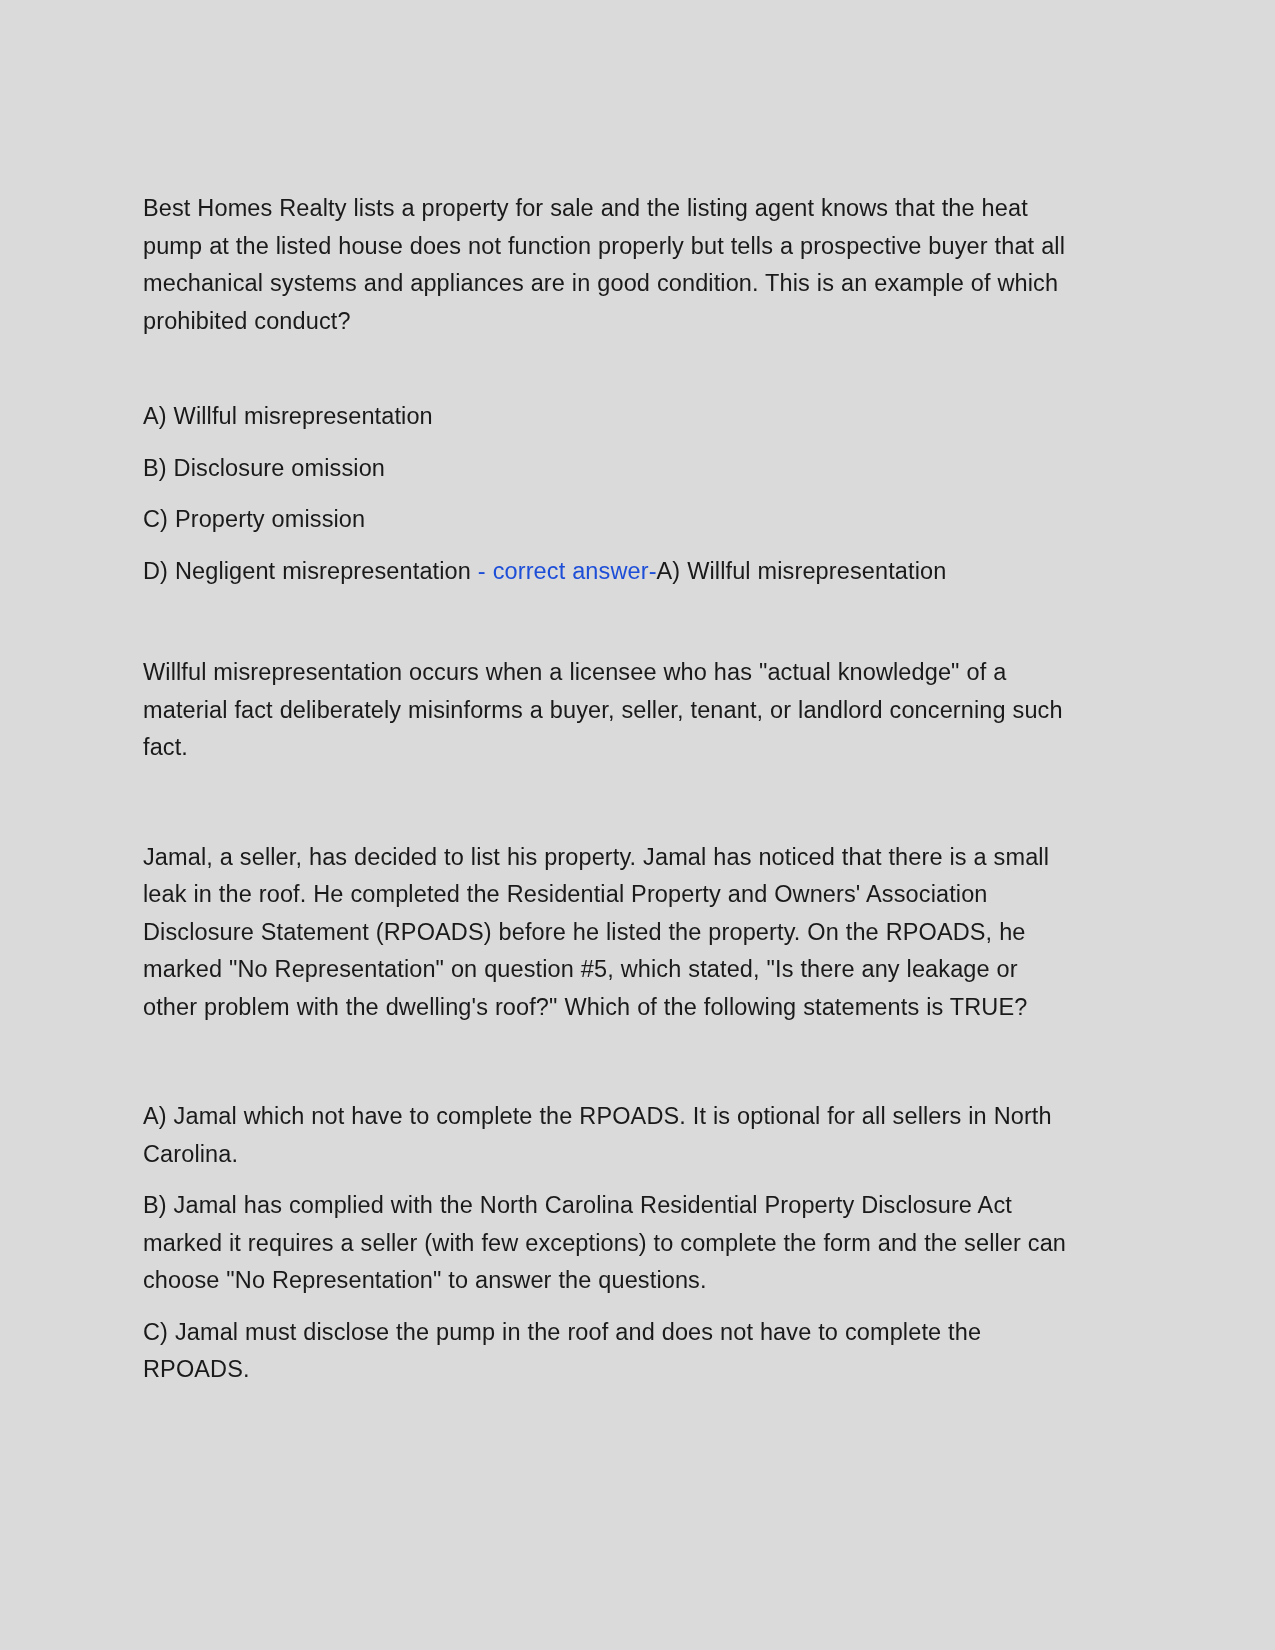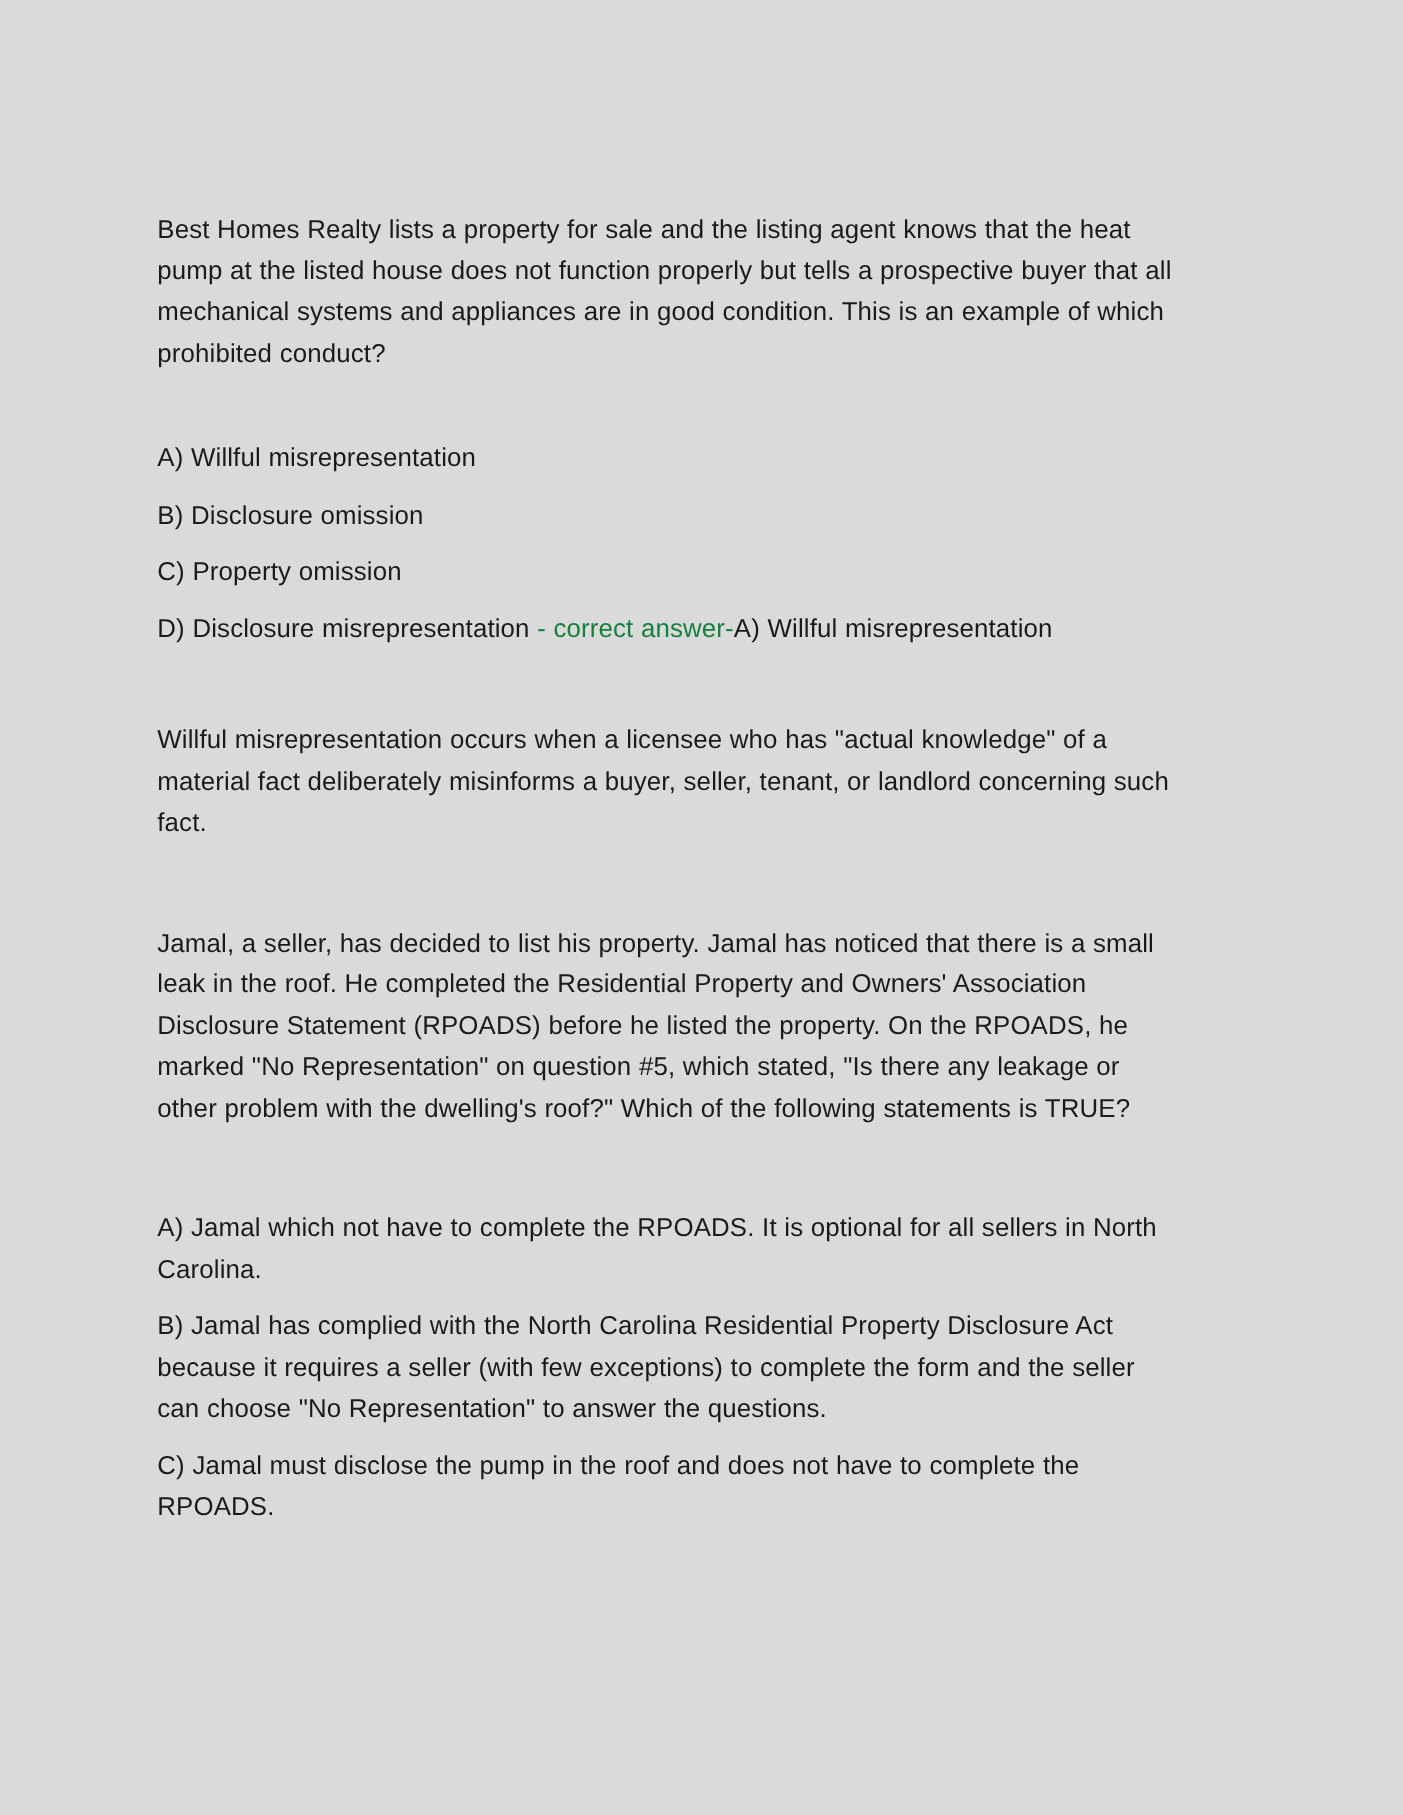"D) Disclosure misrepresentation" span { text: Disclosure -> Negligent }
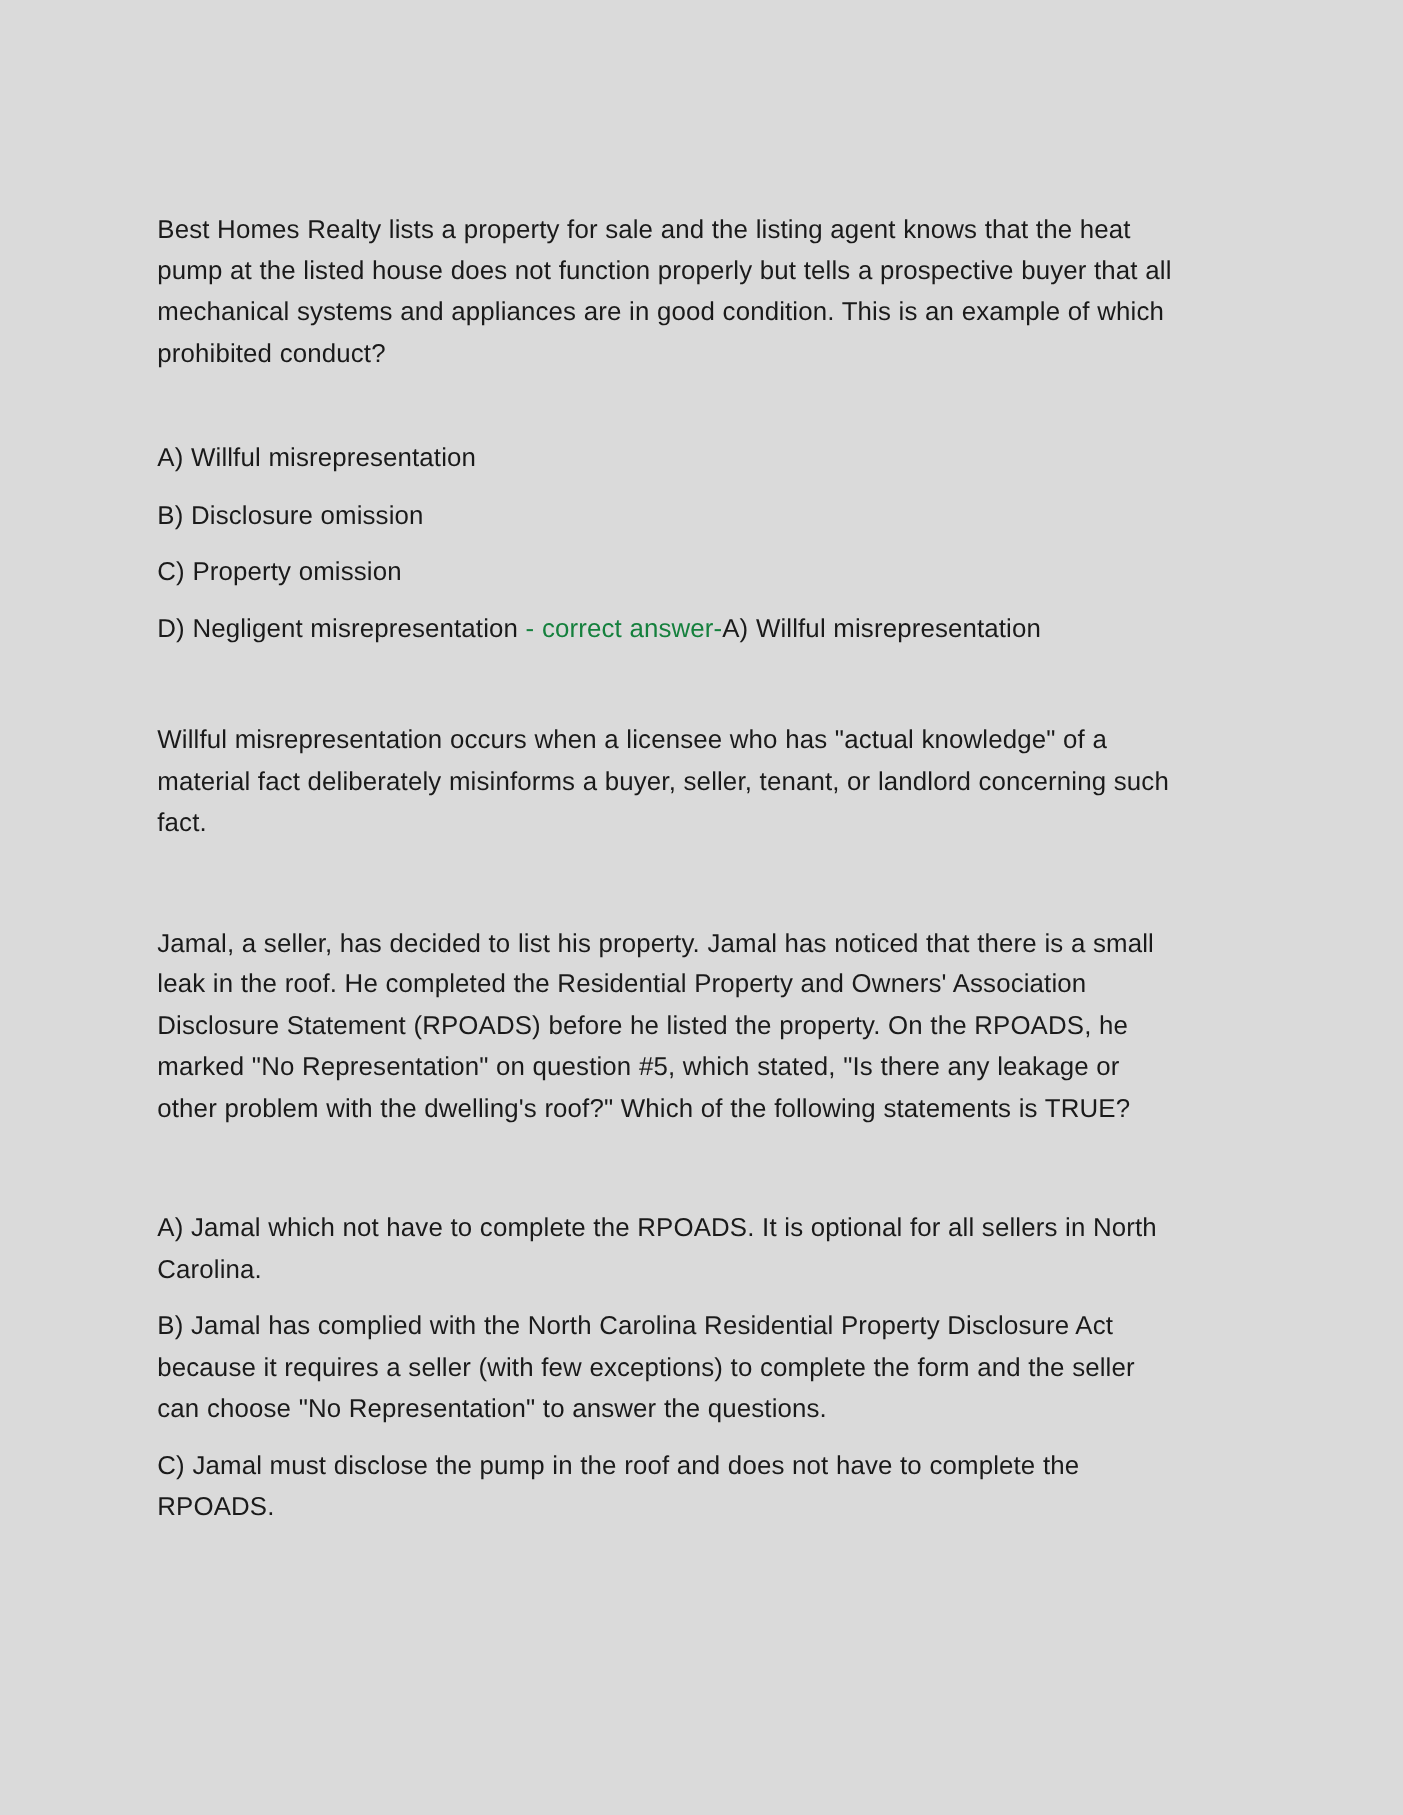"- correct answer-" .answer-red { color: #15803d -> #1d4ed8 }
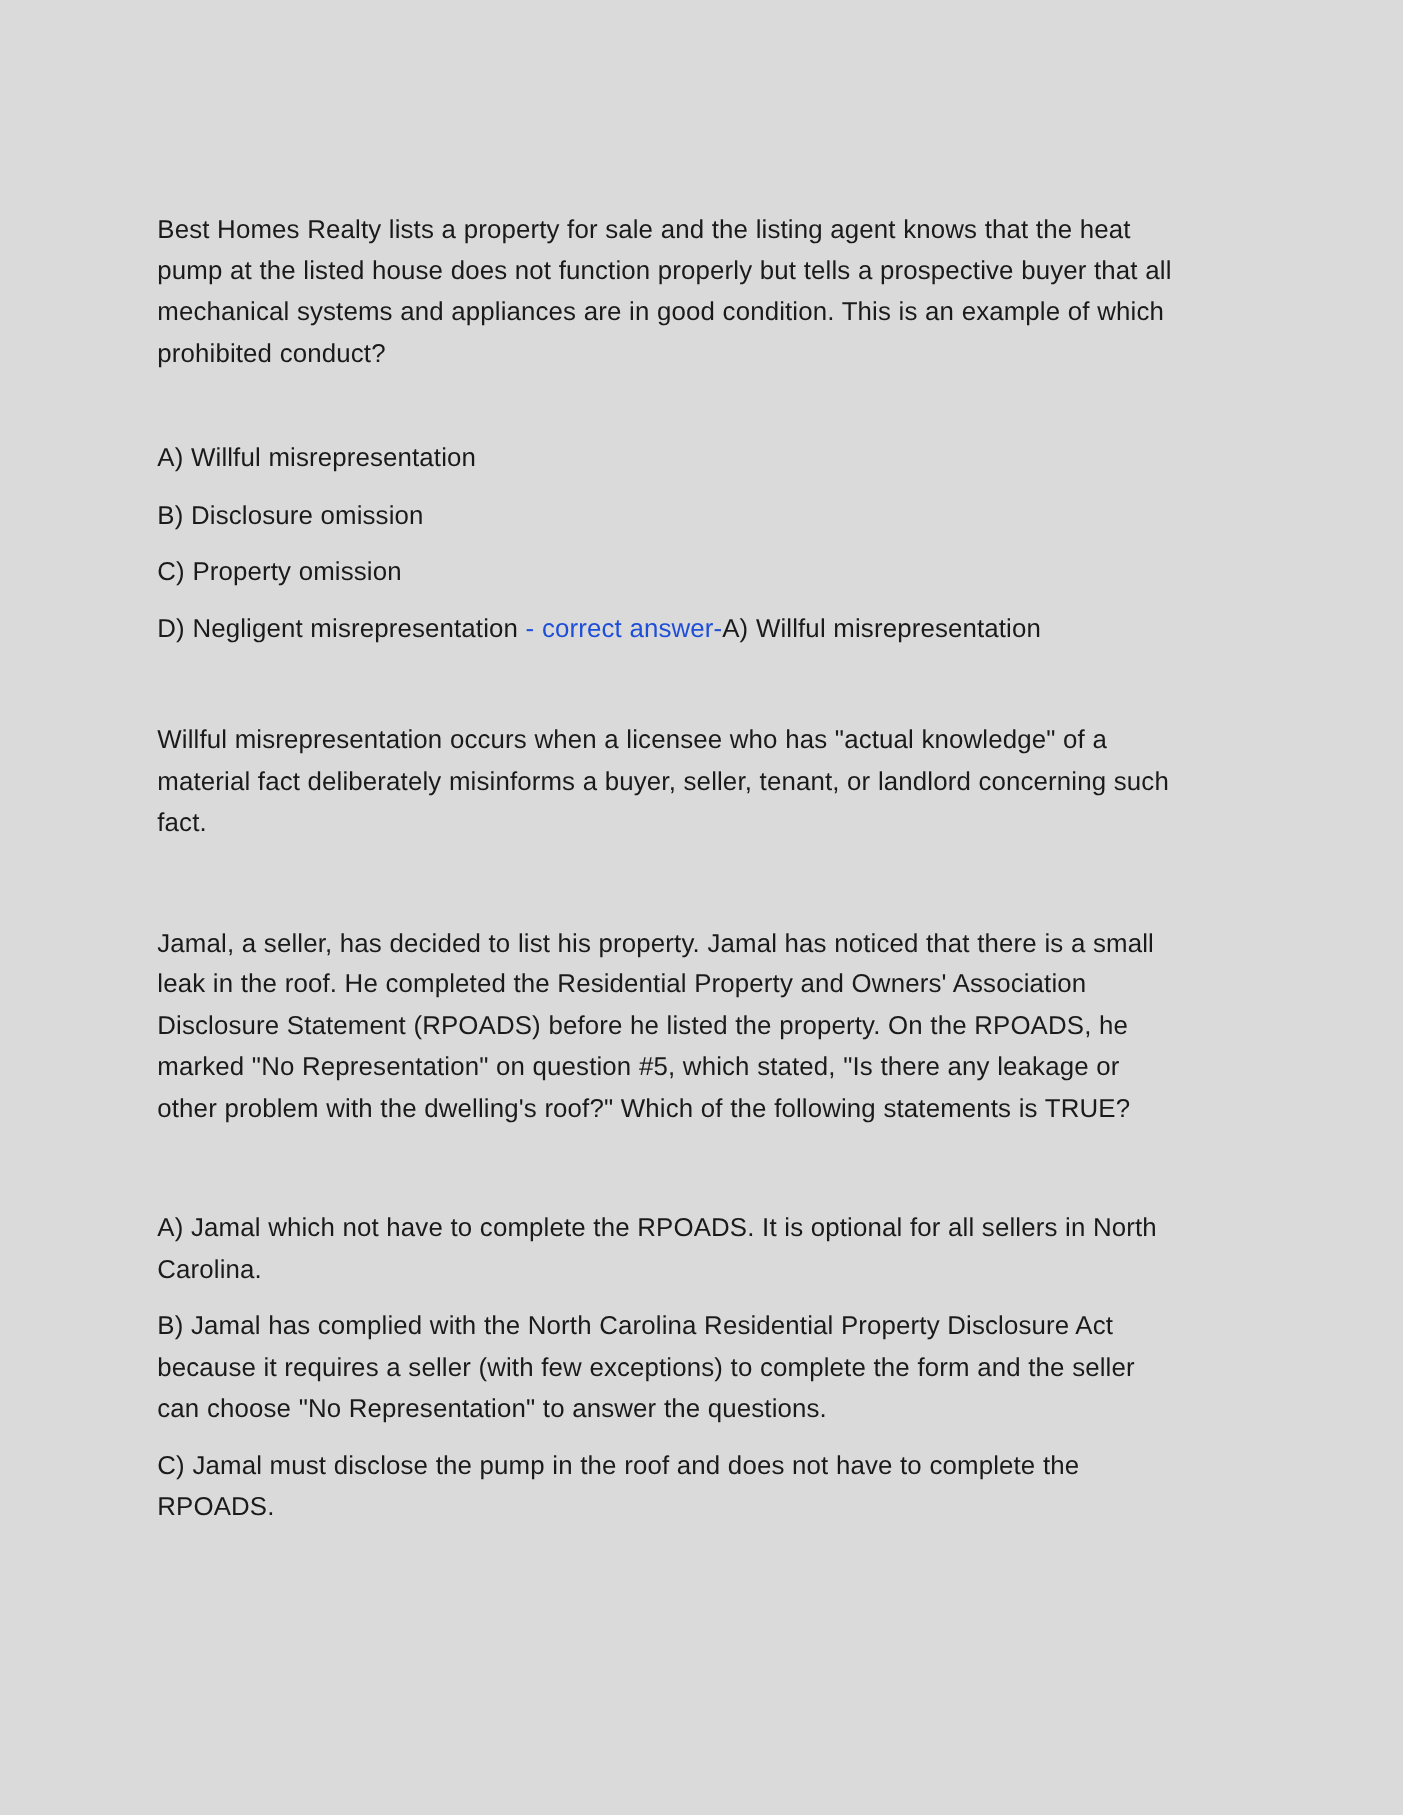"B) Jamal has complied with" p.para { text: because -> marked }
